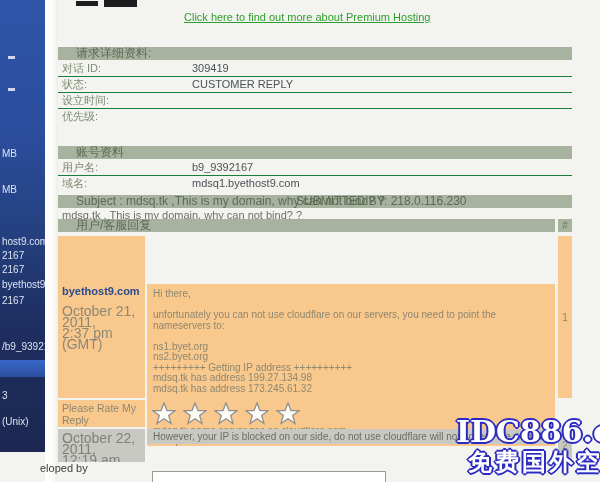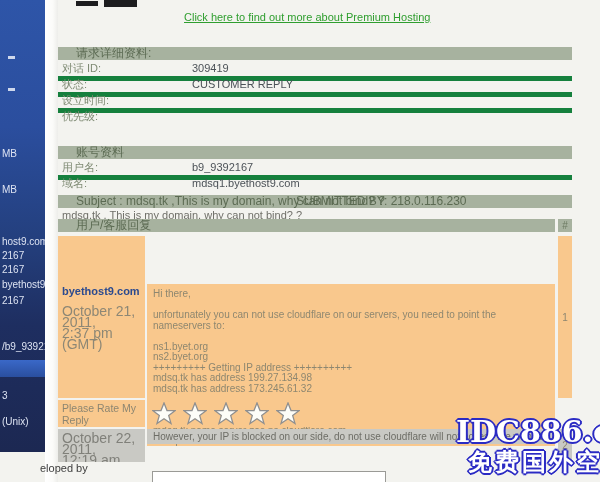"对话 ID:" .drow { border-bottom: 5px solid #15803d -> 1px solid #15803d }
